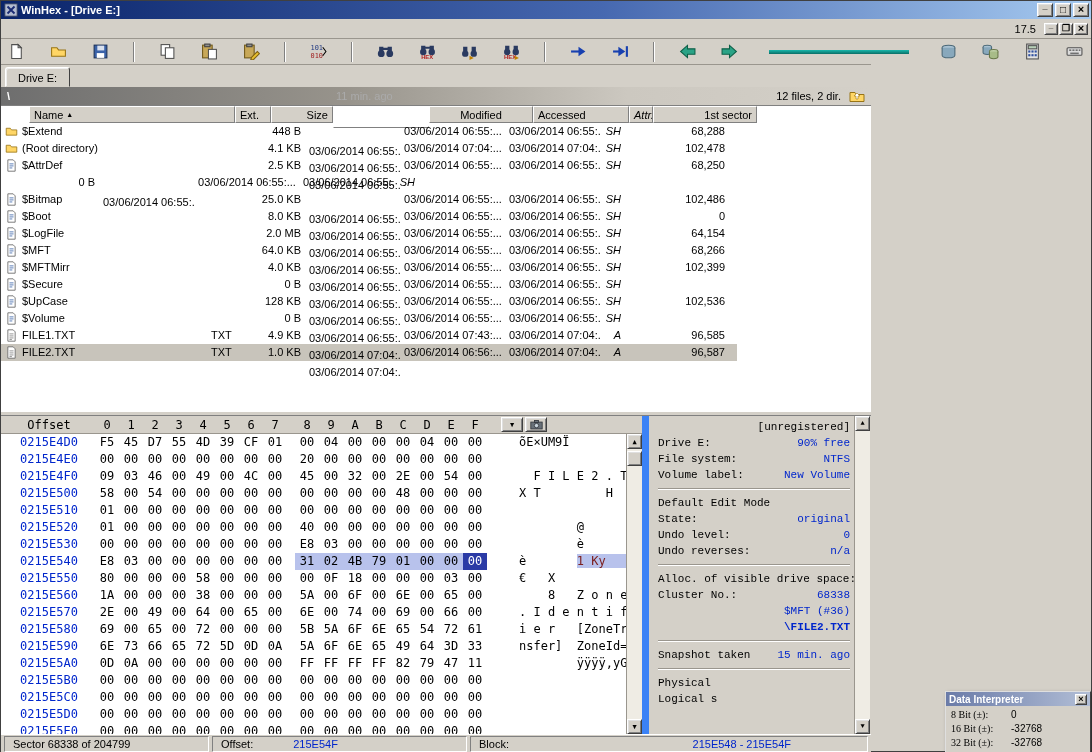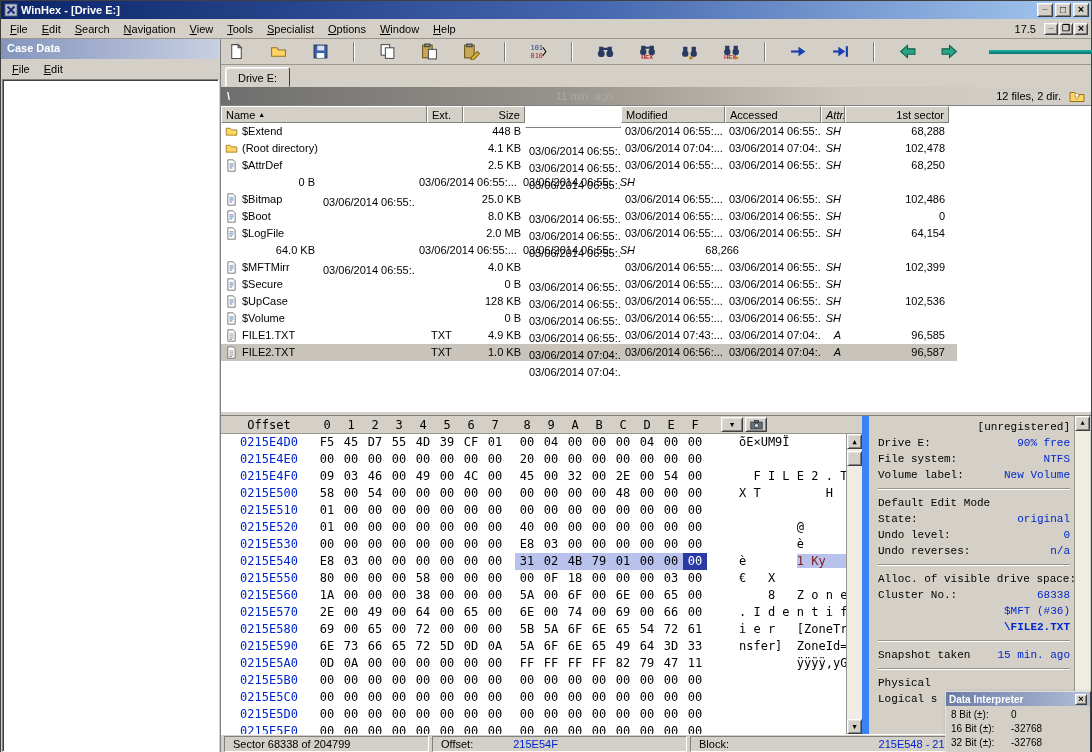"File Edit Search Navigation View" span { html: <span><span>File</span><span>Edit</span><span>Search</span><span>Navigation</span><span>View</span><span>Tools</span><span>Specialist</span><span>Options</span><span>Window</span><span>Help</span></span> -> none }
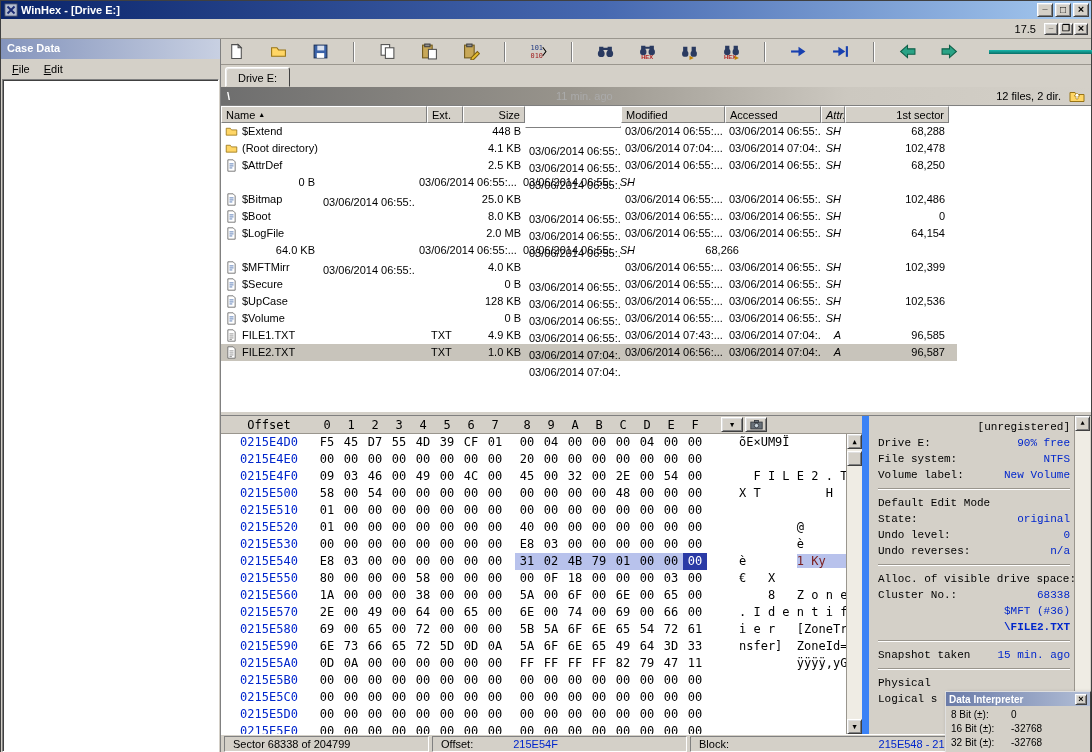"Case Data" div.case-panel { html: <div> <div>Case Data</div> <div> <span>File</span> <span>Edit</span> </div> <div></div> </div> -> none }
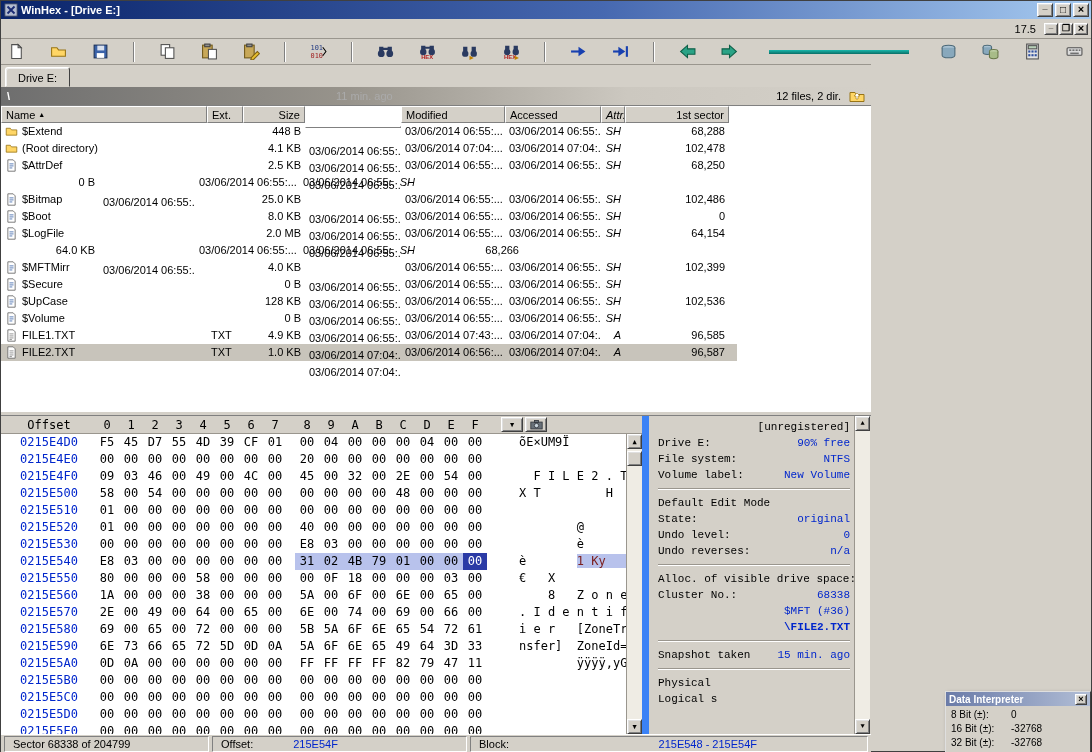"Name" .ft-header { padding-left: none -> 28px }
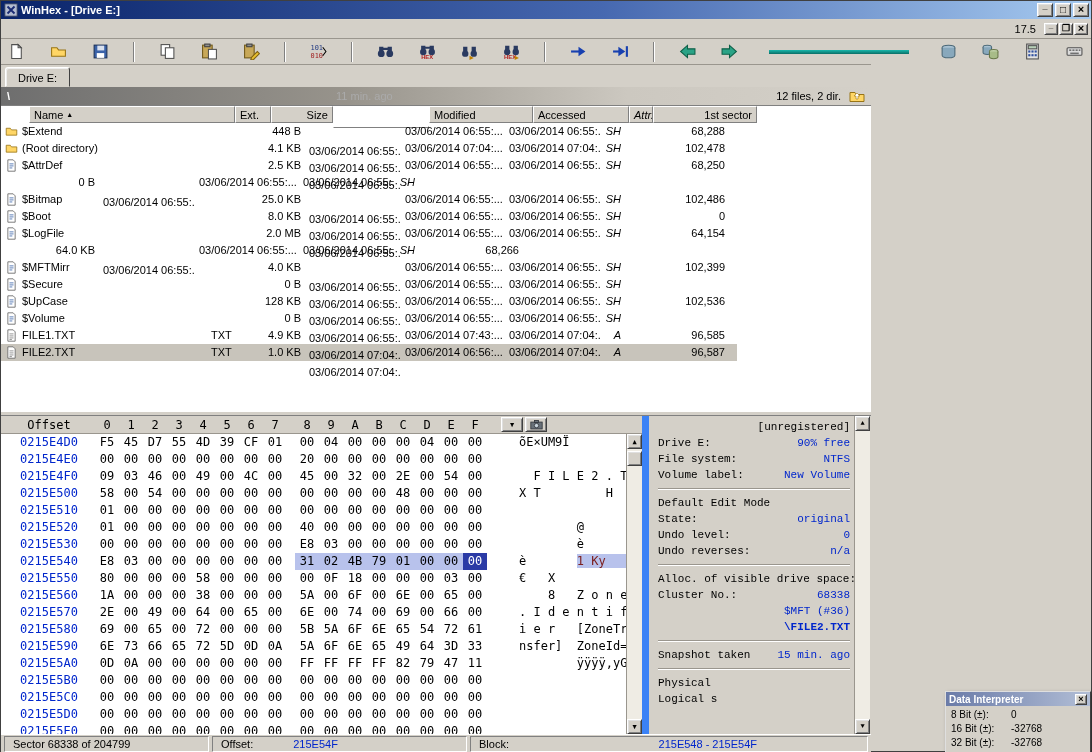"Modified" .c4 { justify-content: none -> center }
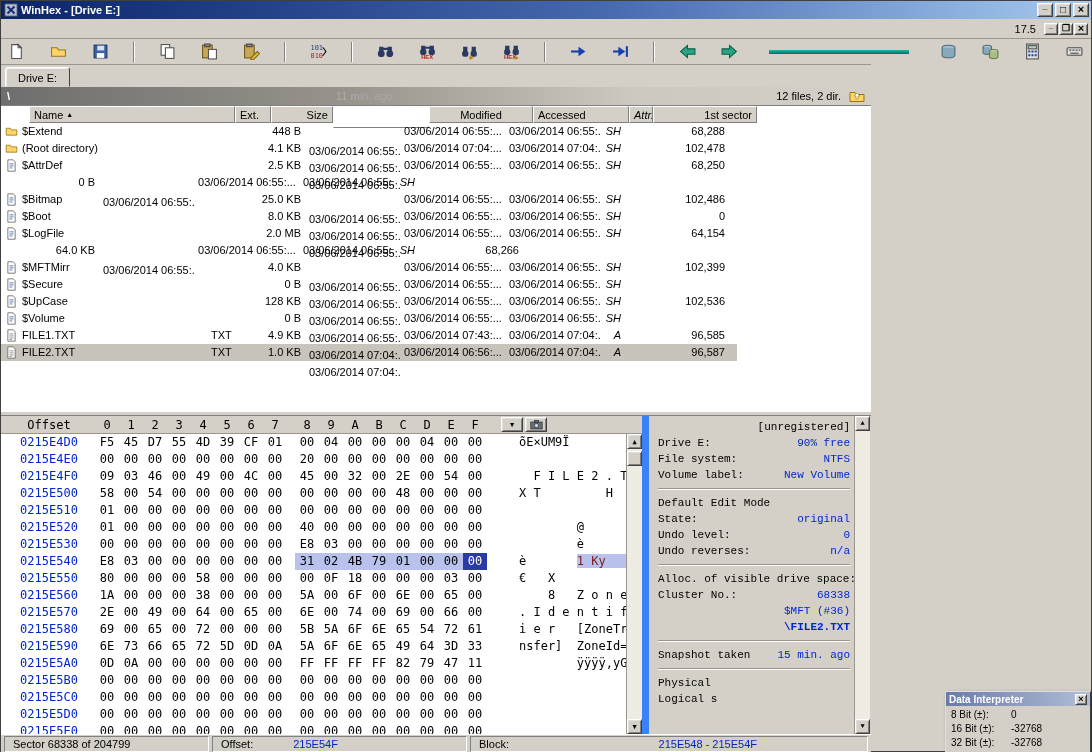"$MFT" div.ftc { html: none -> <div> <span><svg> <path></path> <path></path> </svg></span> <span>$MFT</span> </div> }
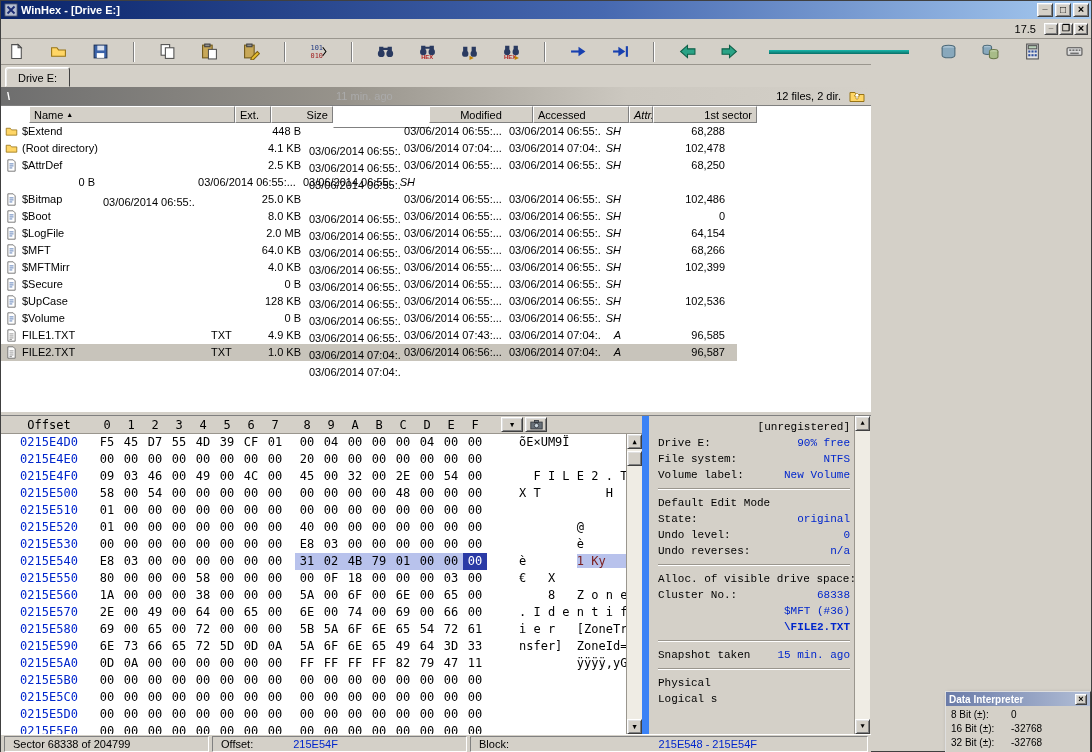"8 Bit (±):" .di-label { font-family: none -> Liberation Serif, serif }
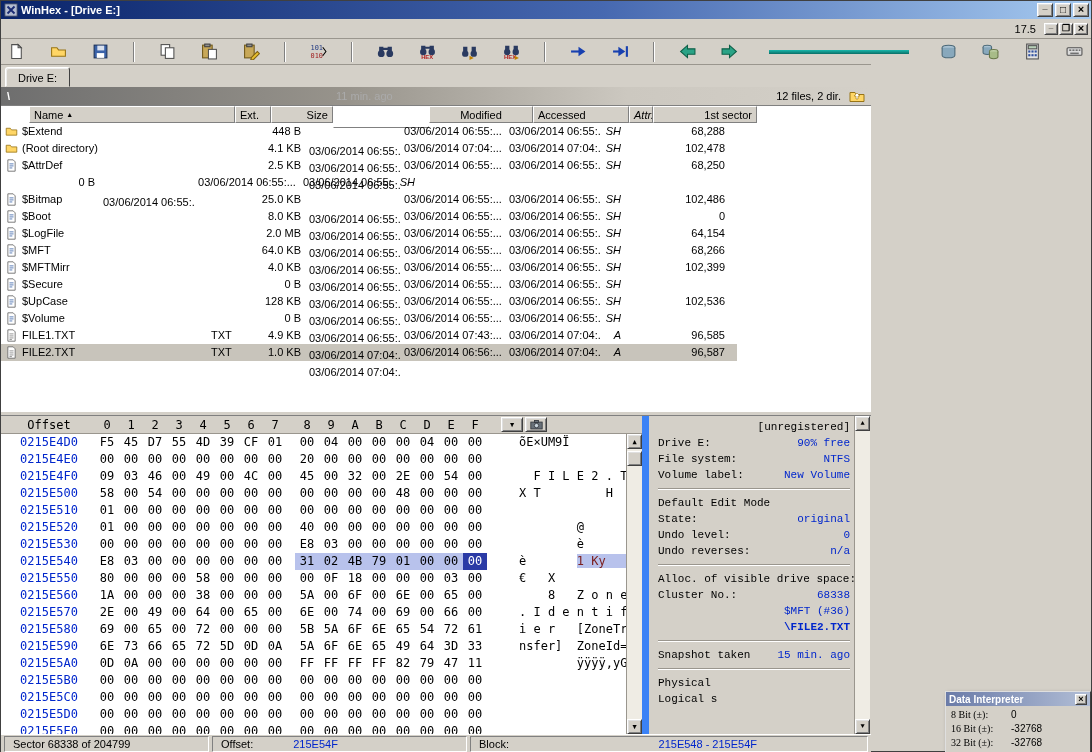"215E548 - 215E54F" .seg2 .sb-value { margin-right: 102px -> 68px }
